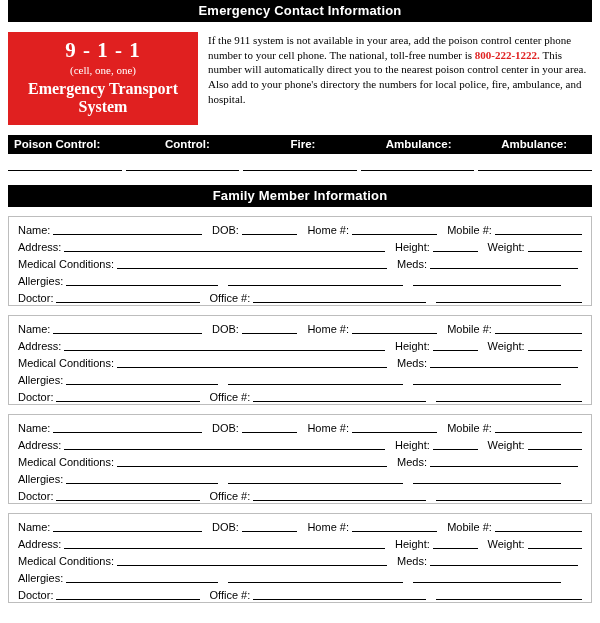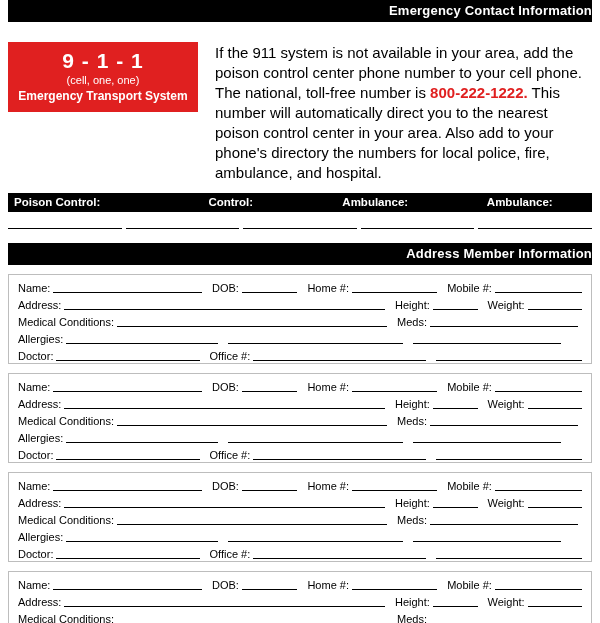"Emergency Contact Information" .section-bar { text-align: right -> center }
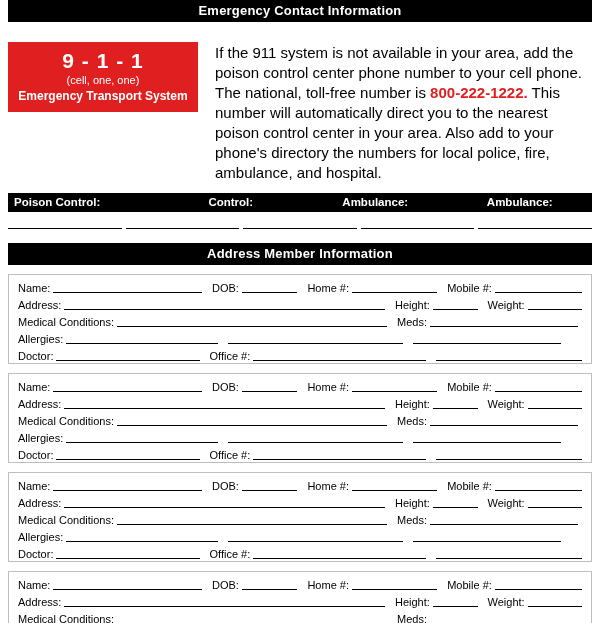"9 - 1 - 1" .top-block { font-family: none -> Liberation Serif, serif; gap: 17px -> 10px; margin-top: 20px -> 10px }
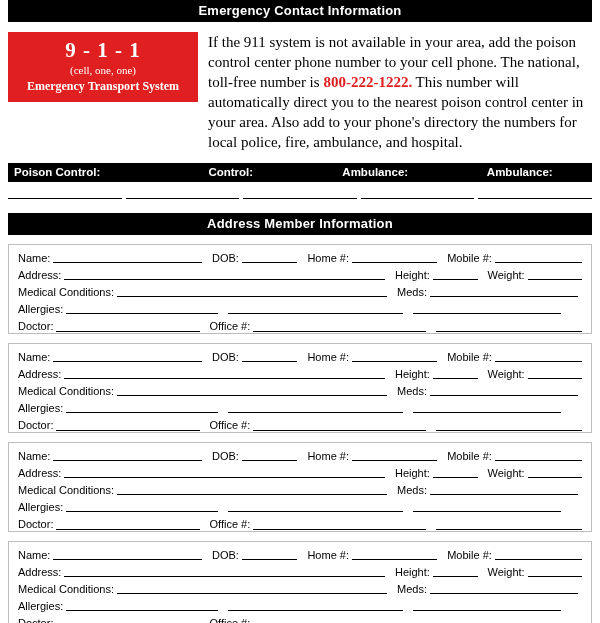"If the 911 system is" .intro-text { font-size: 15px -> 11px }
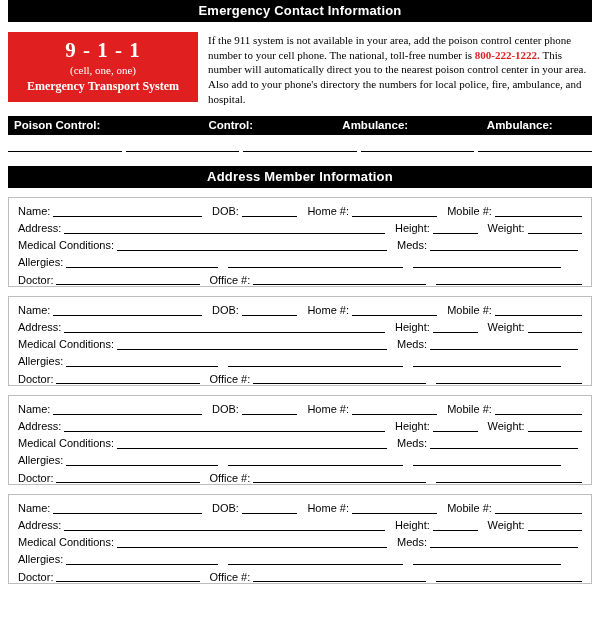"Emergency Transport System" .badge-911 .tagline { font-size: 12px -> 16px }
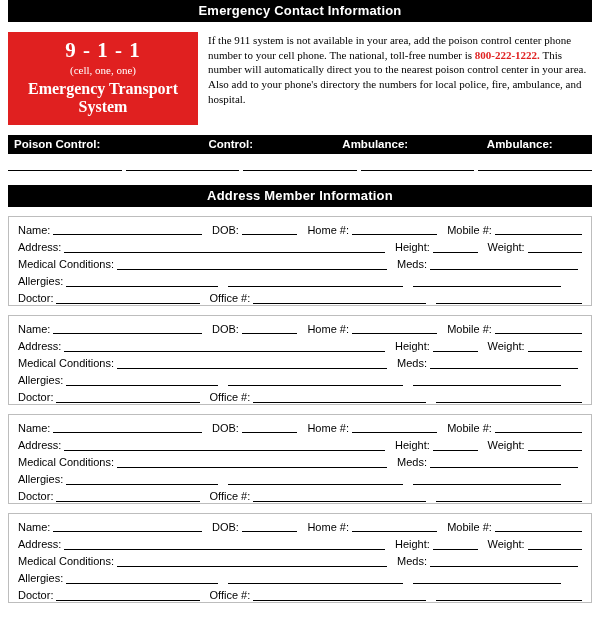"Fire:" div.contact-cell { html: none -> <div>Fire:</div> }
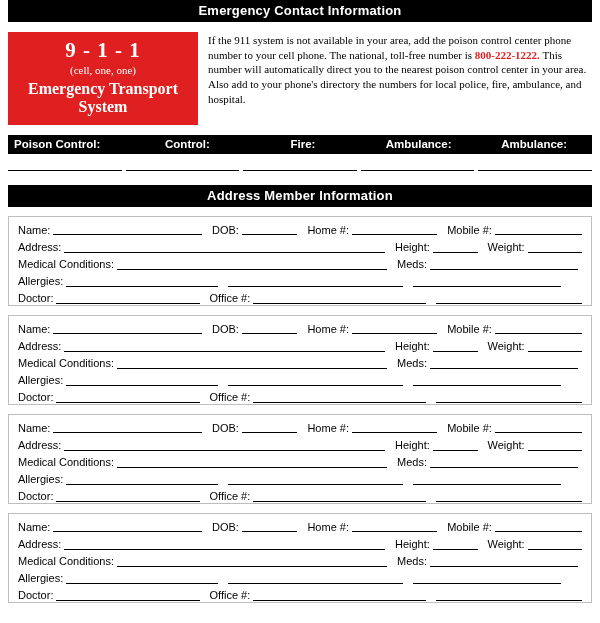"Address Member Information" div.section-bar { text: Address -> Family }
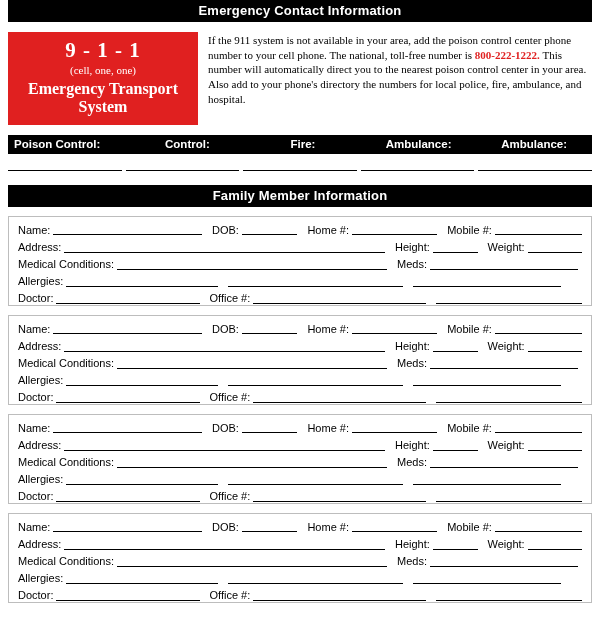"Name:" .frow { align-items: center -> flex-start }
